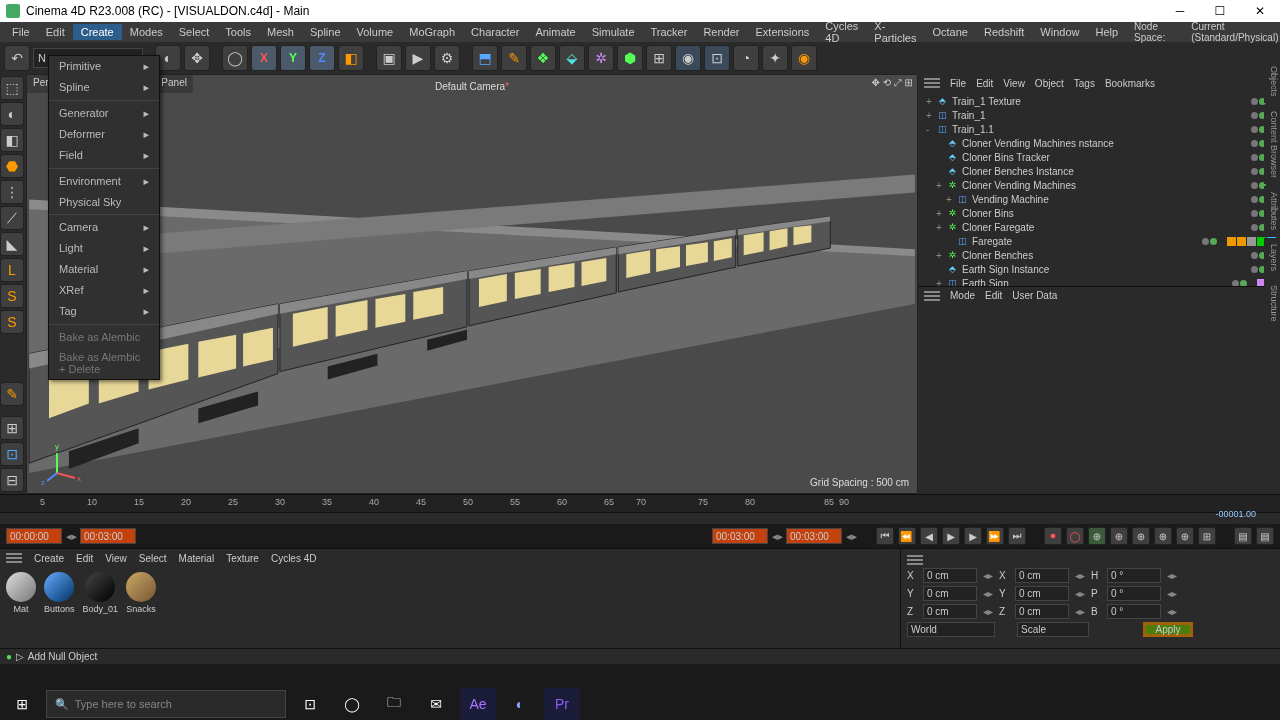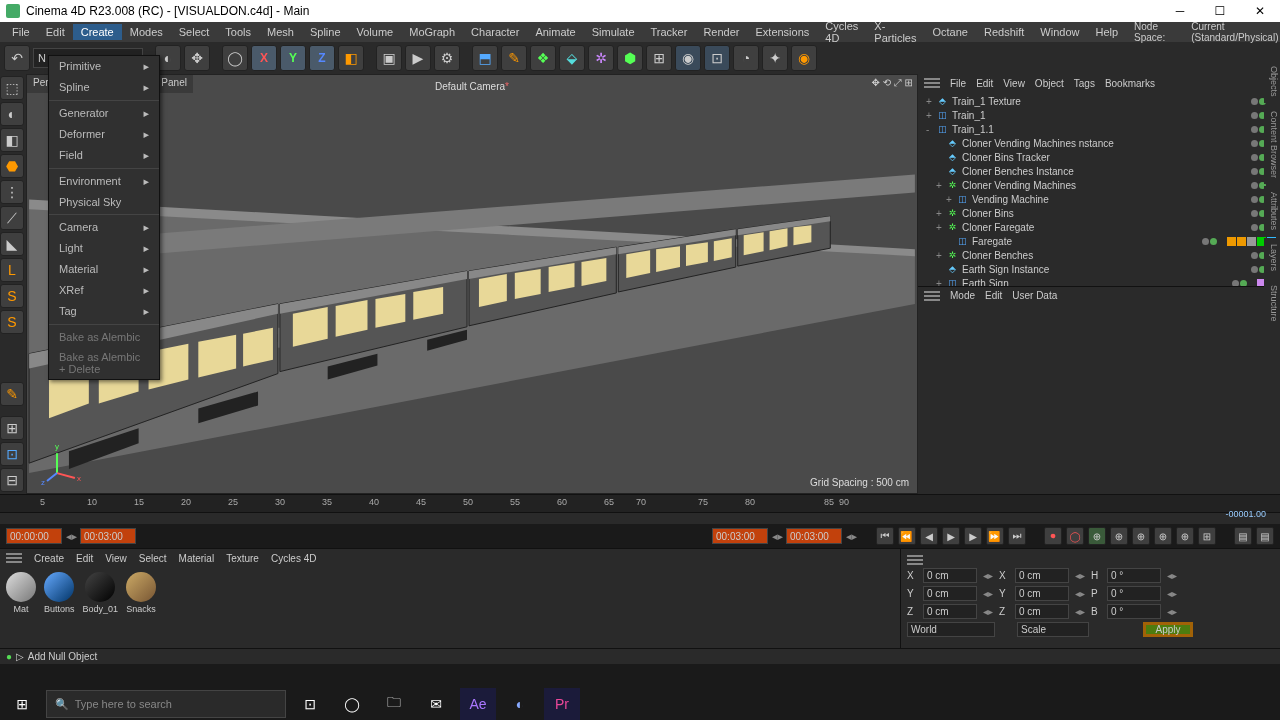"-00001.00" .range { right: 14px -> 24px }
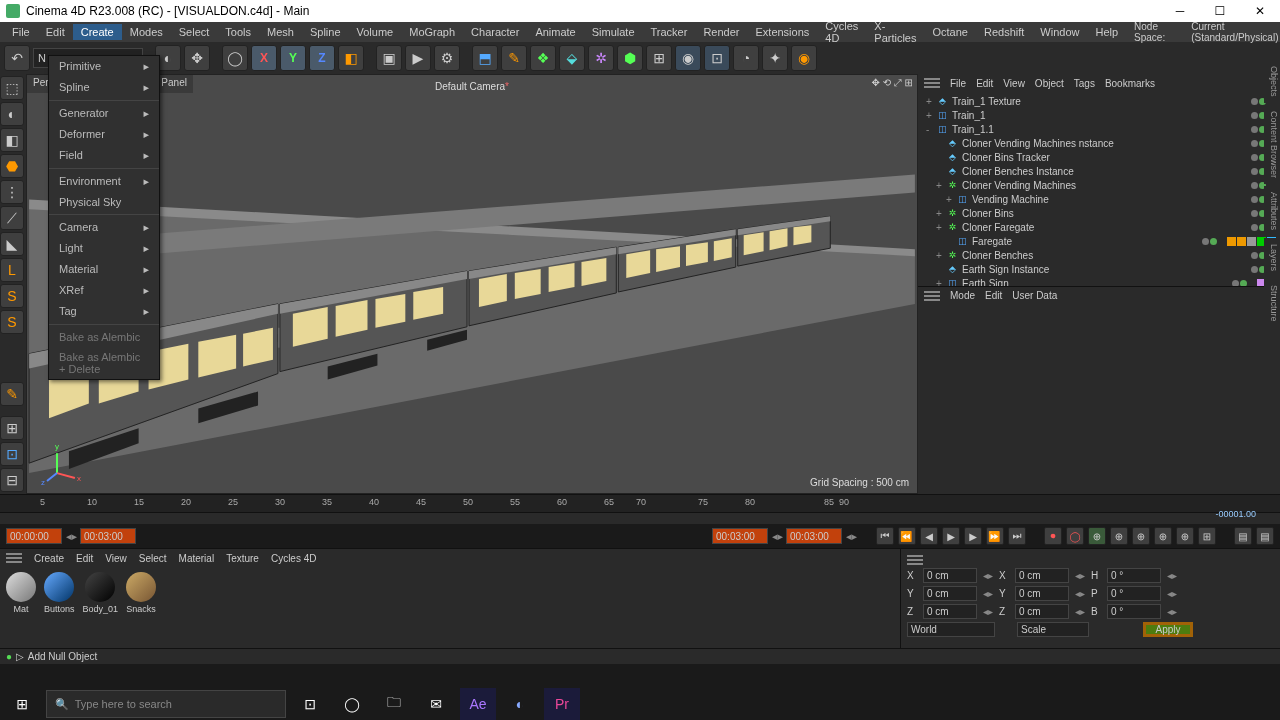"Pr" div.taskbtn { color: #ec4899 -> #8b5cf6 }
